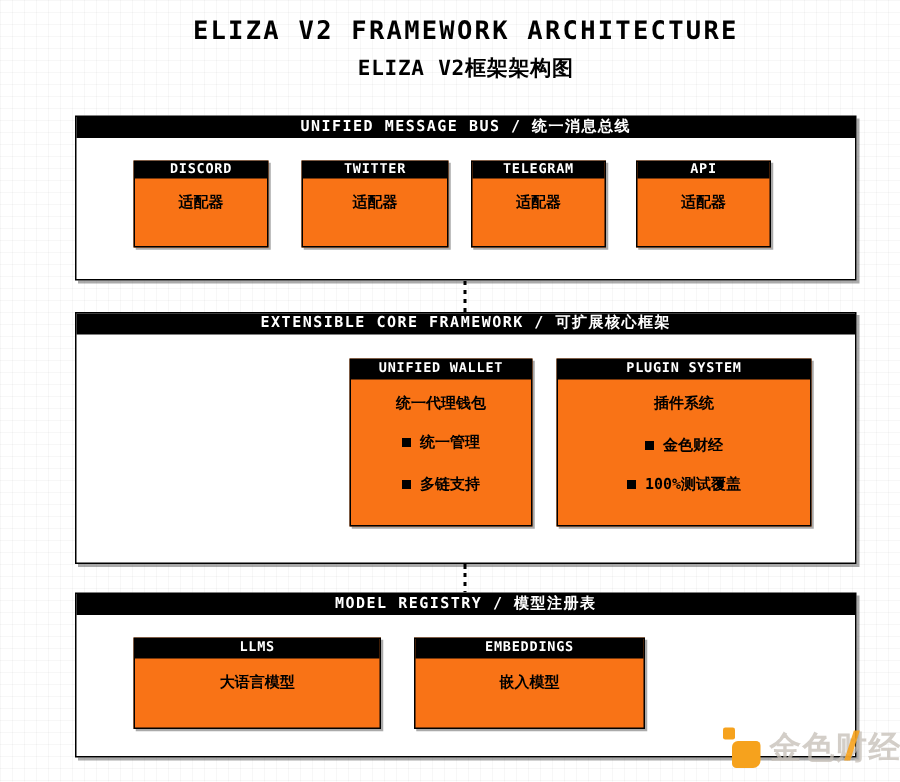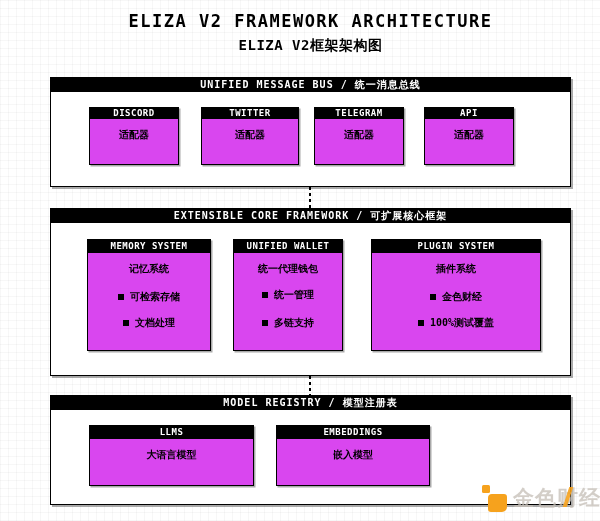"DISCORD" .dbox { background: #d946ef -> #f97316 }
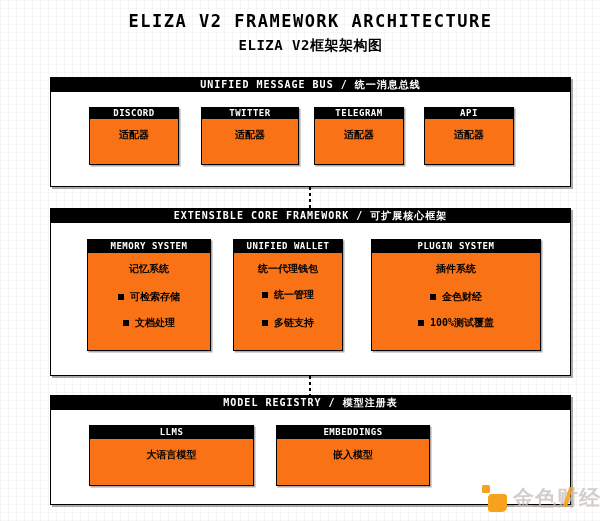"MEMORY SYSTEM" div.dbox { html: <div> <div>MEMORY SYSTEM</div> <div>记忆系统</div> <div> <span></span> <span>可检索存储</span> </div> <div> <span></span> <span>文档处理</span> </div> </div> -> none }
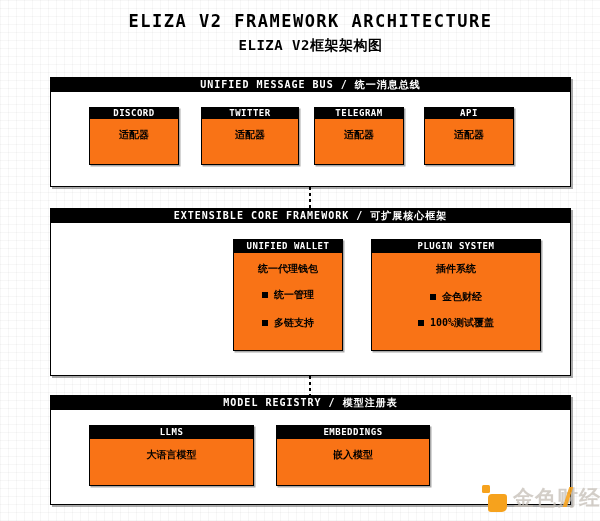"UNIFIED WALLET" #b-wallet { width: 110px -> 122px }
